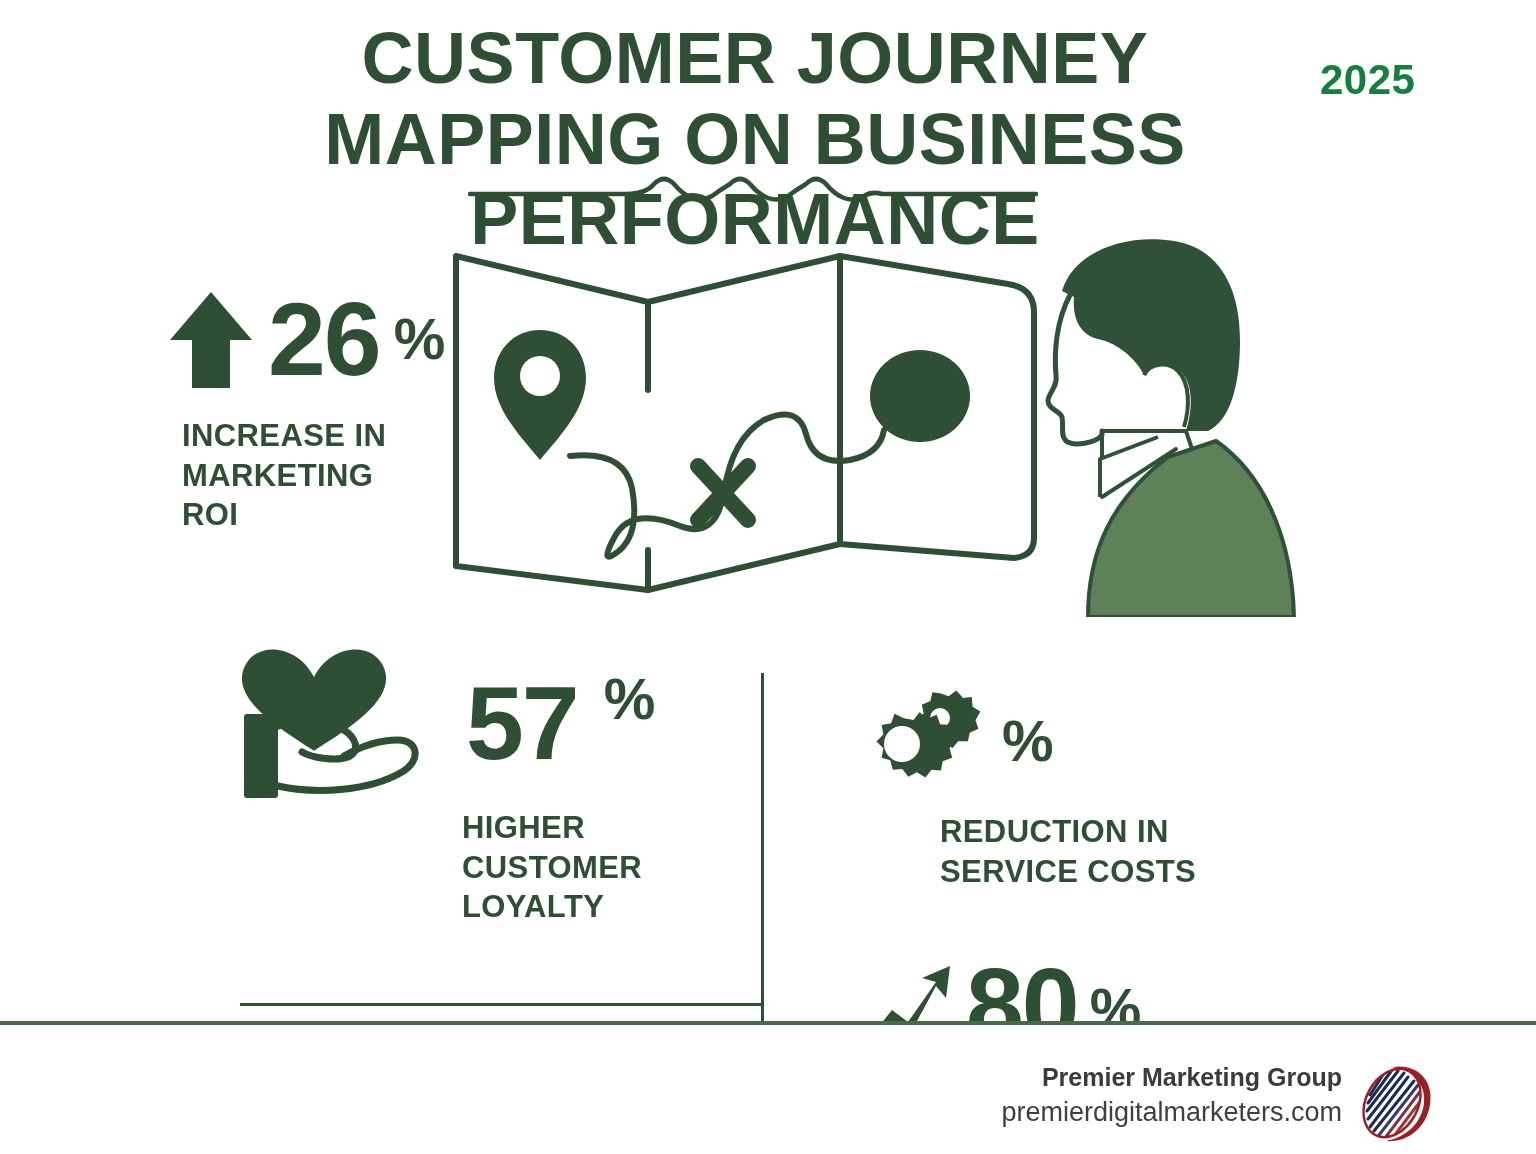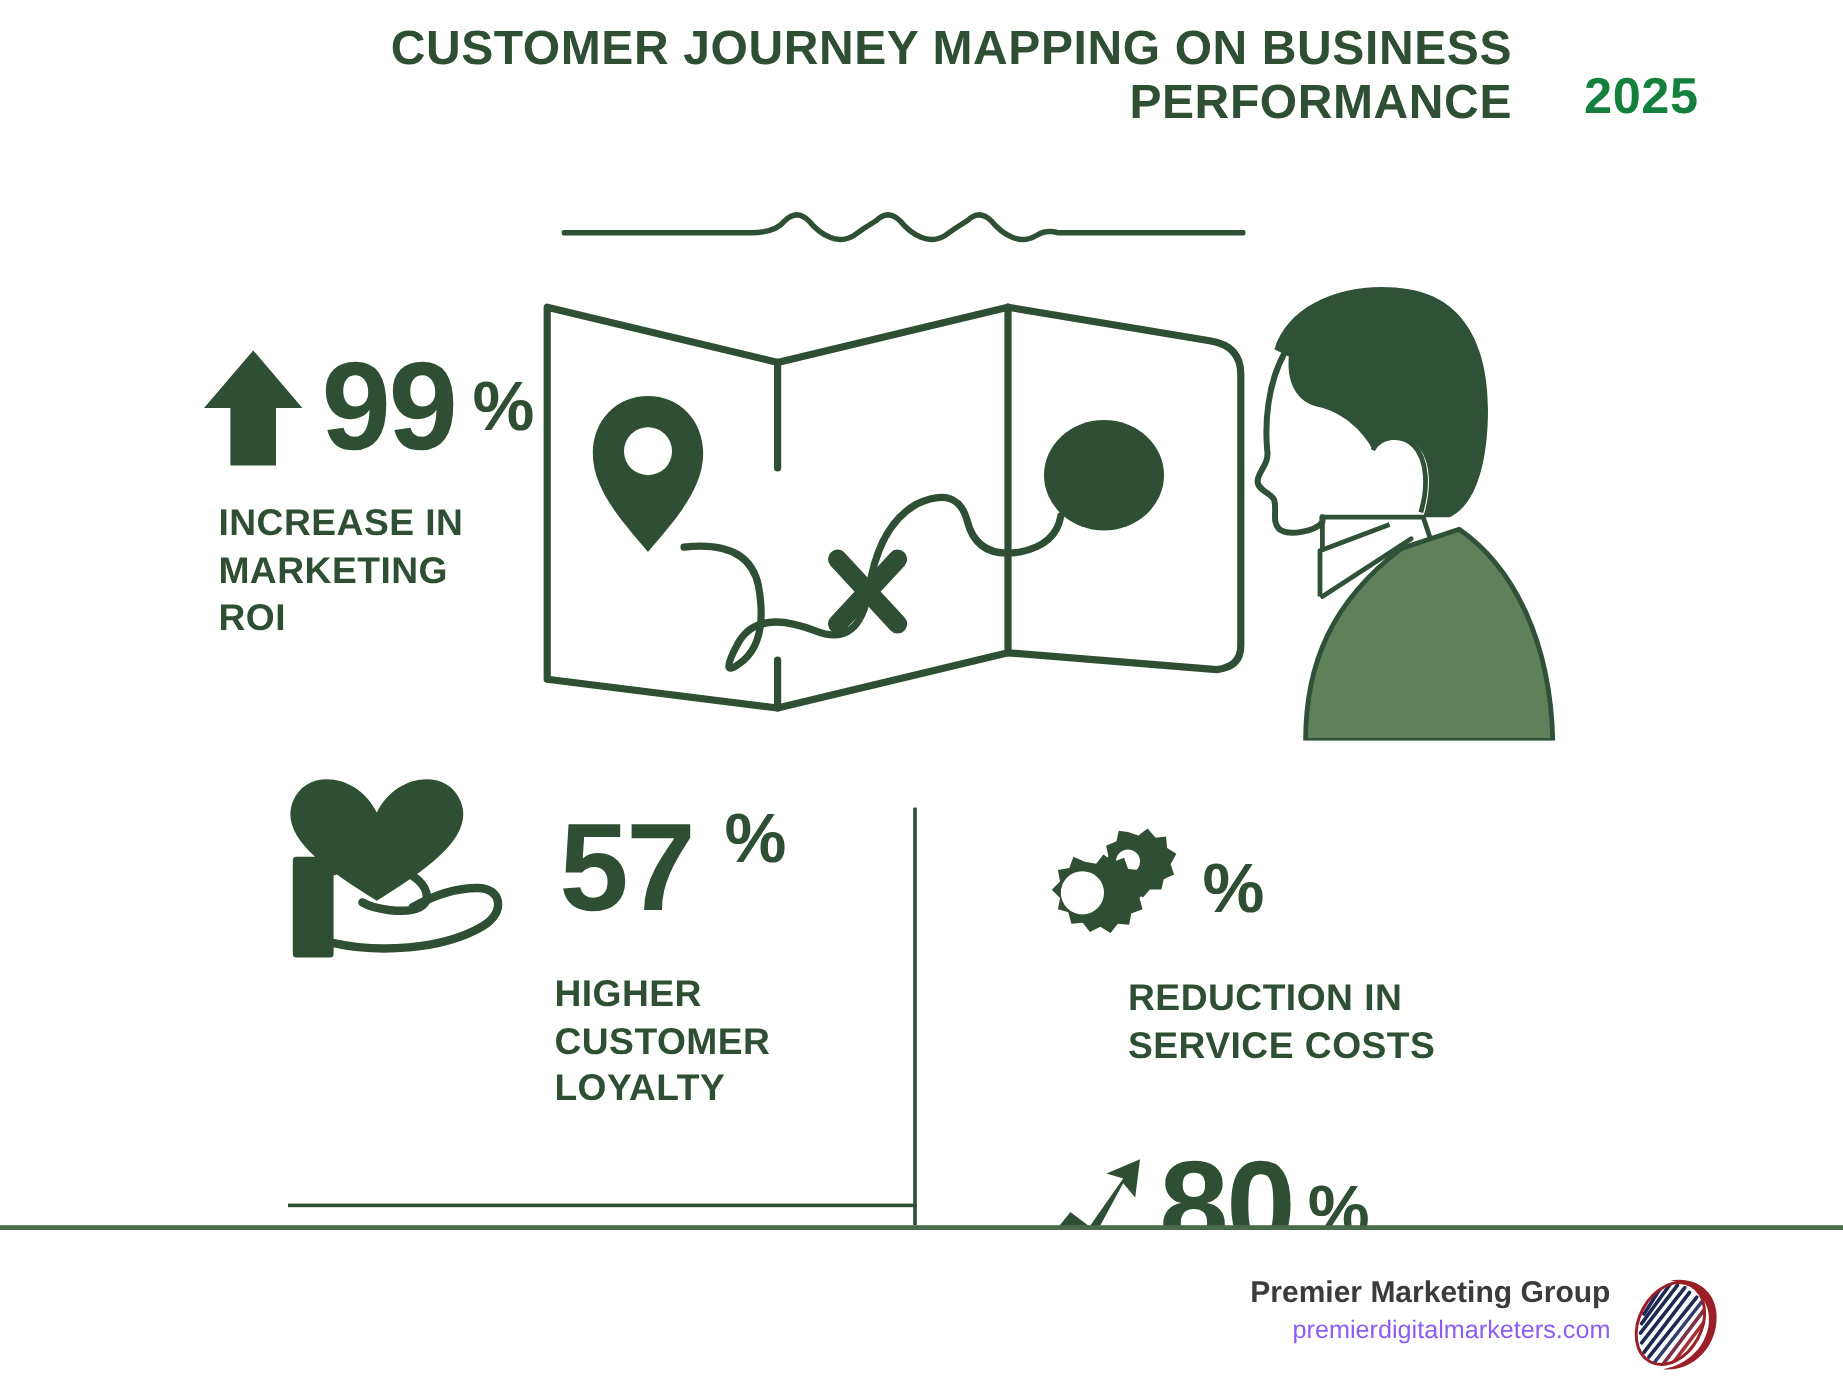"CUSTOMER JOURNEY MAPPING ON BUSINESS" .title { font-size: 40px -> 72px; text-align: right -> center }
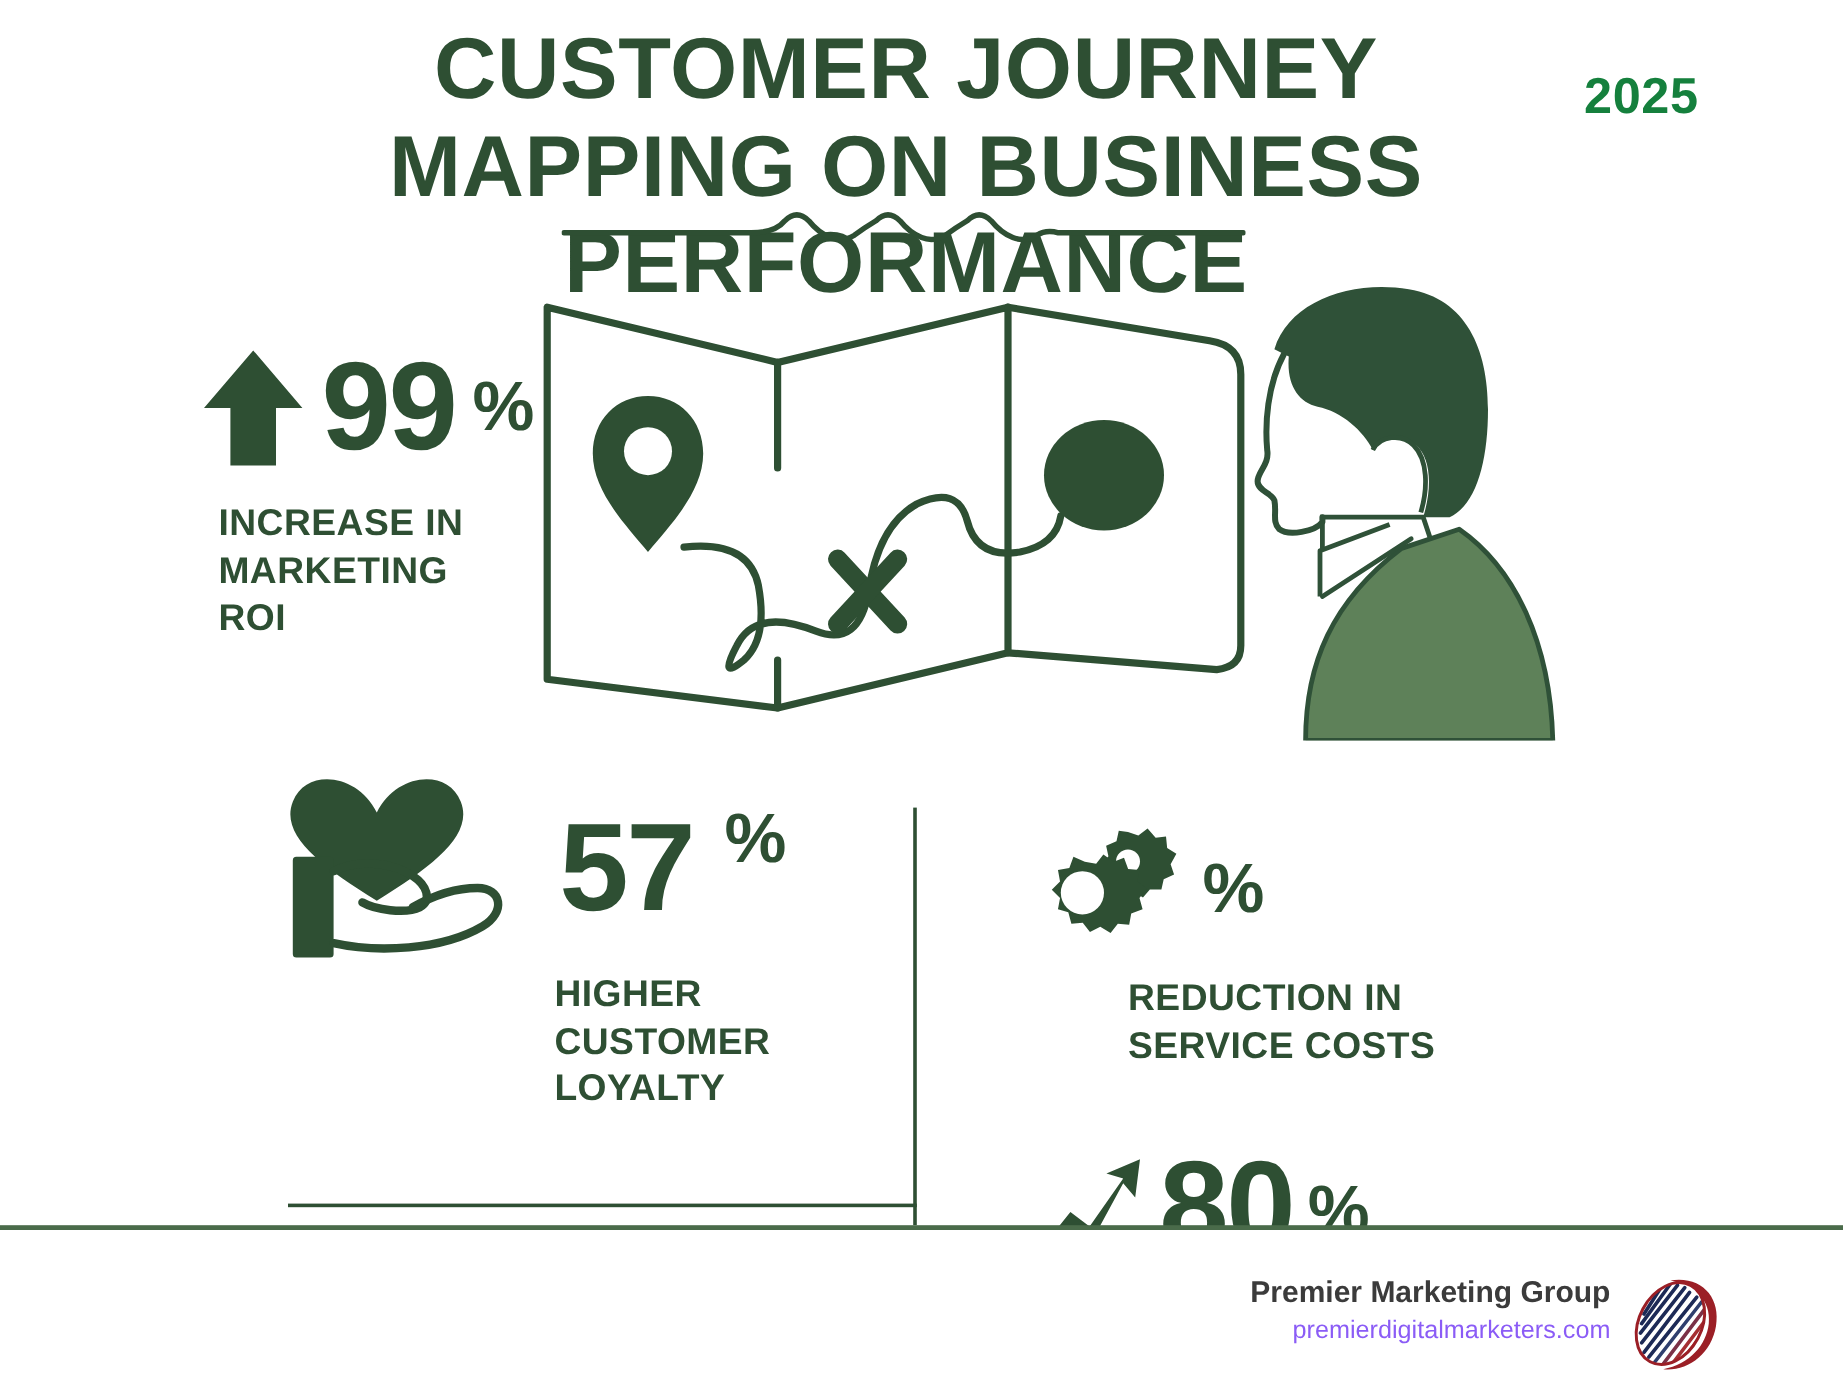"99" span.stat-number { text: 99 -> 26 }
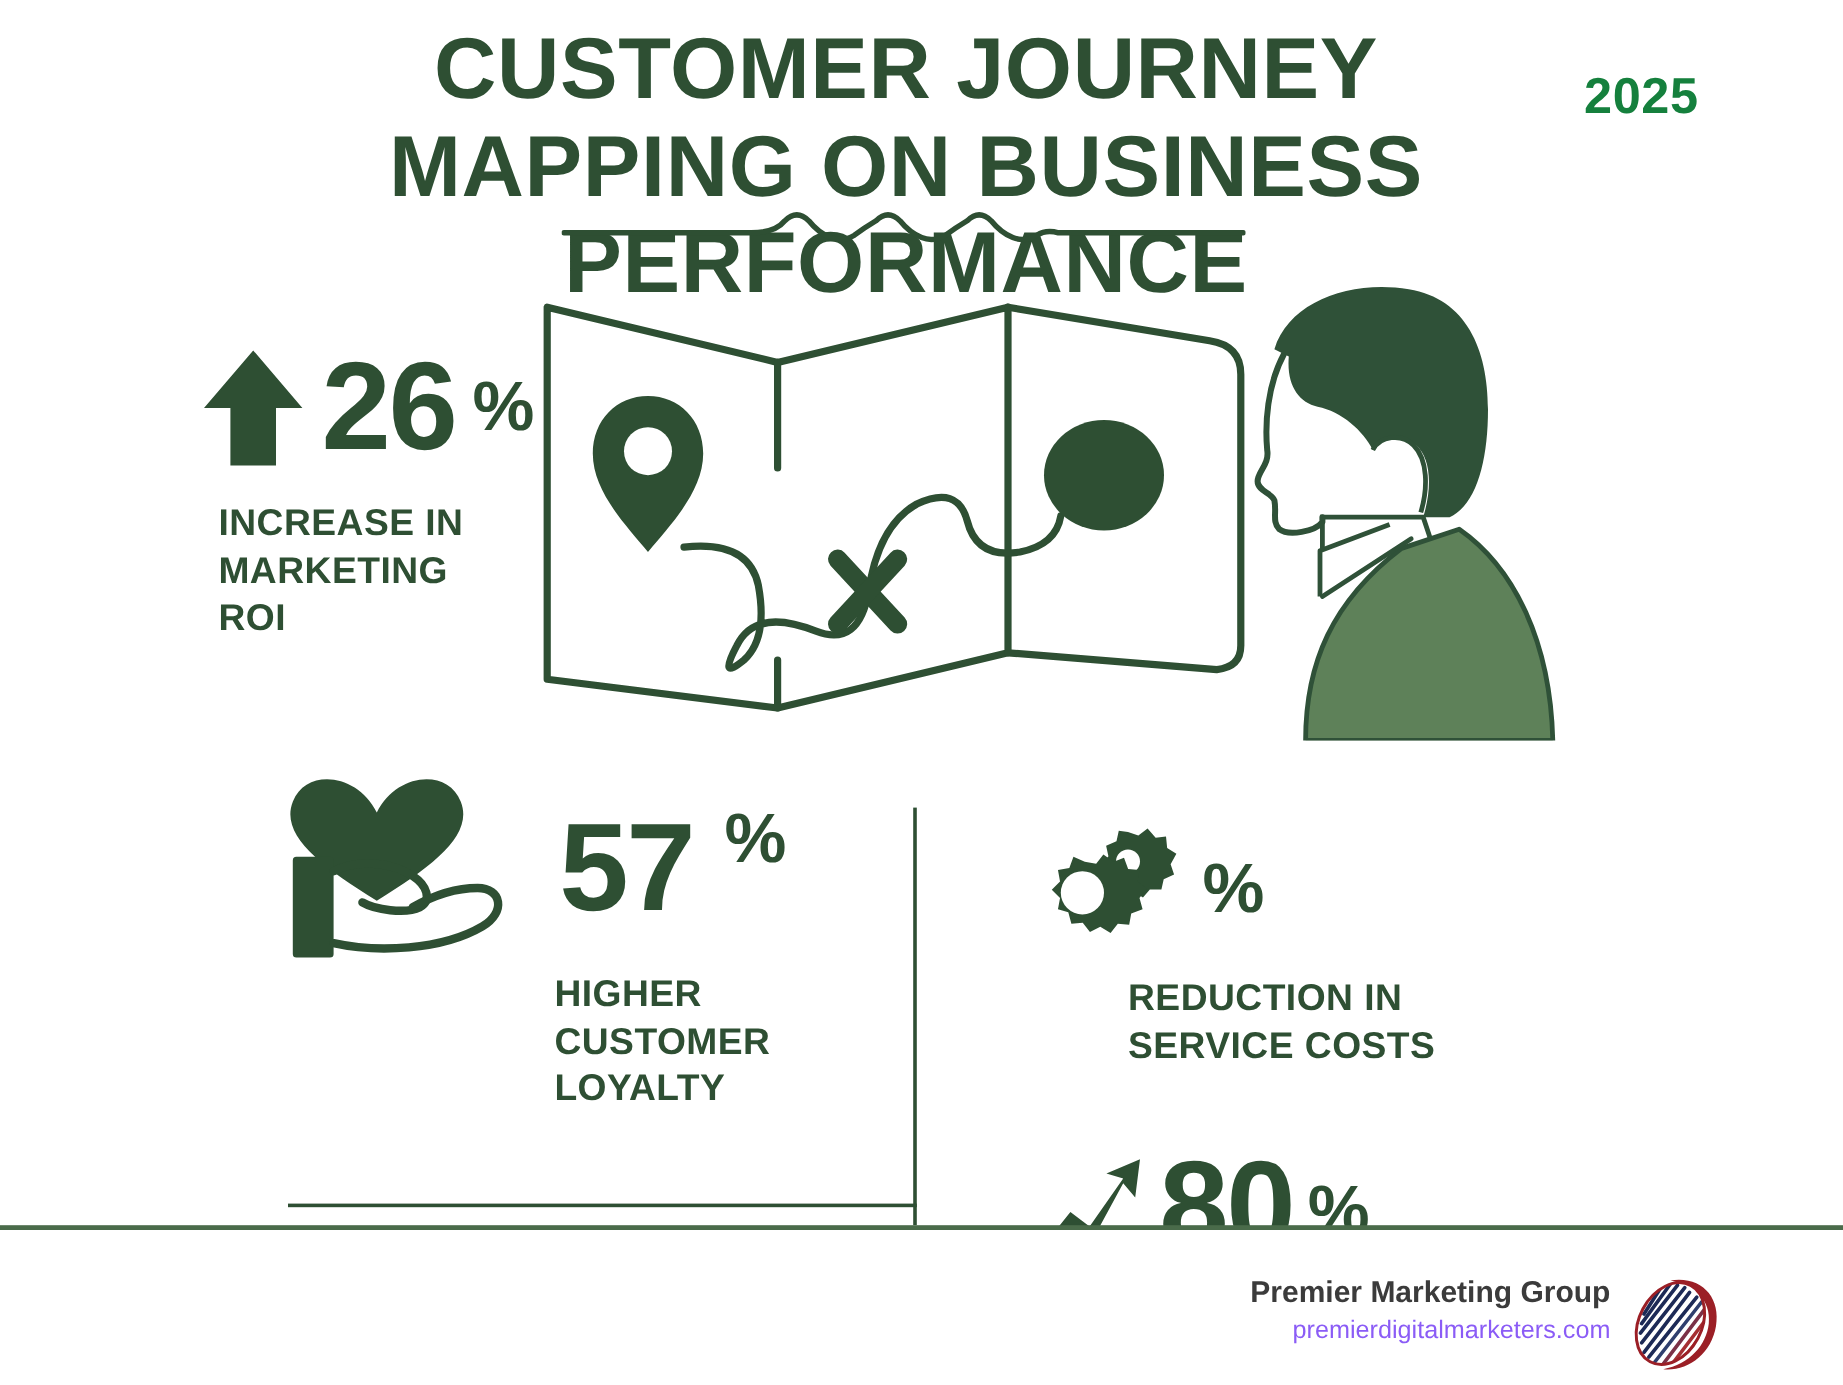"premierdigitalmarketers.com" .brand-url { color: #8b5cf6 -> #404040; font-size: 21px -> 27px }
